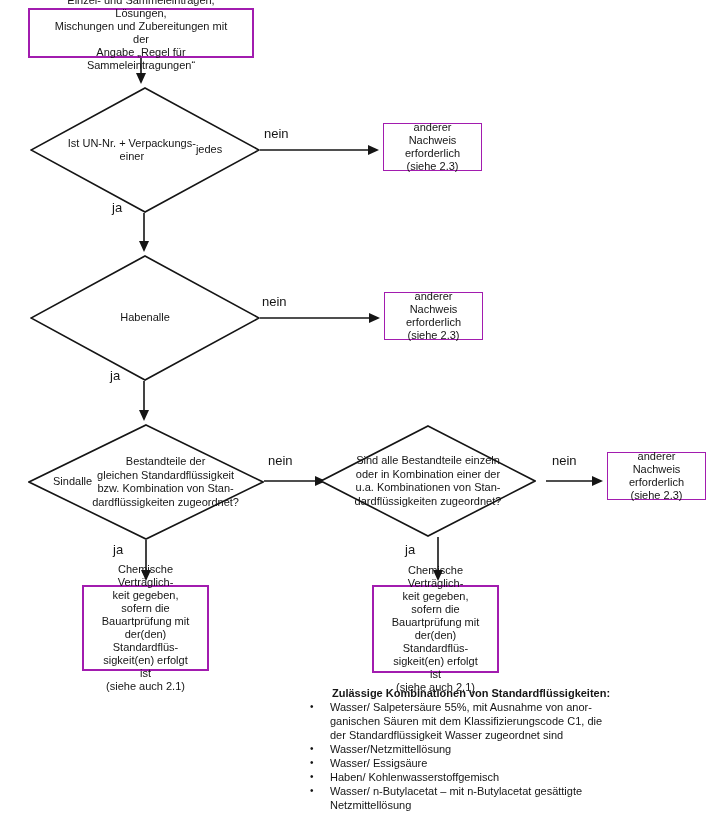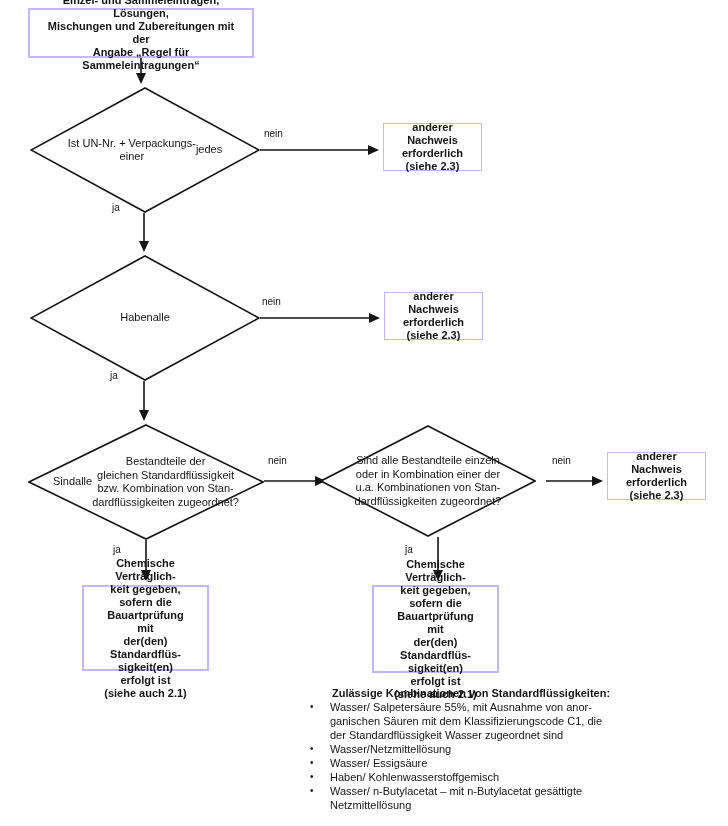"Einzel- und Sammeleintragen, Lösungen," .box { border: 2px solid #c4b5fd -> 2px solid #a21caf; font-weight: bold -> none }
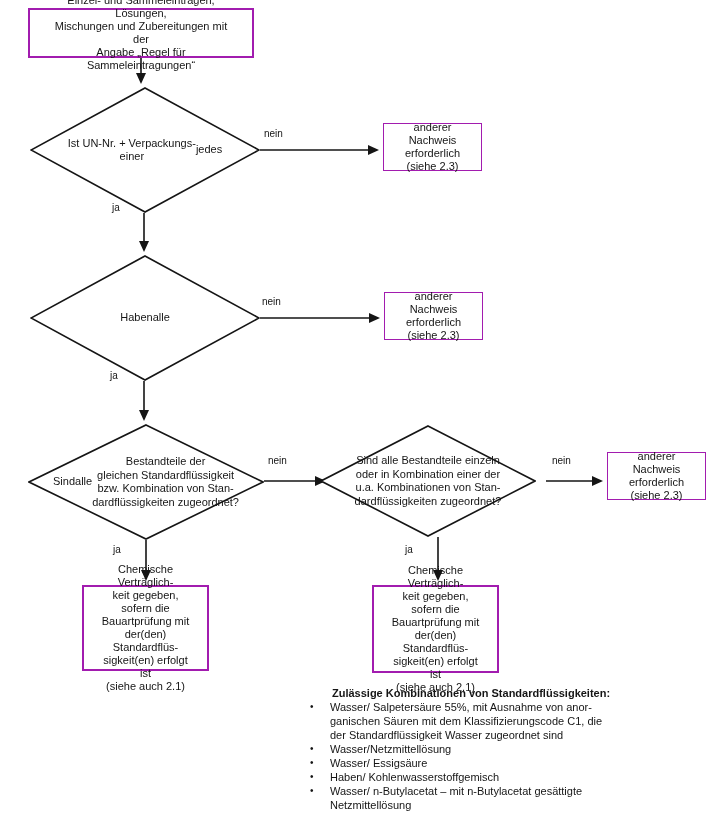"nein" .edge-label { font-size: 10px -> 13px }
